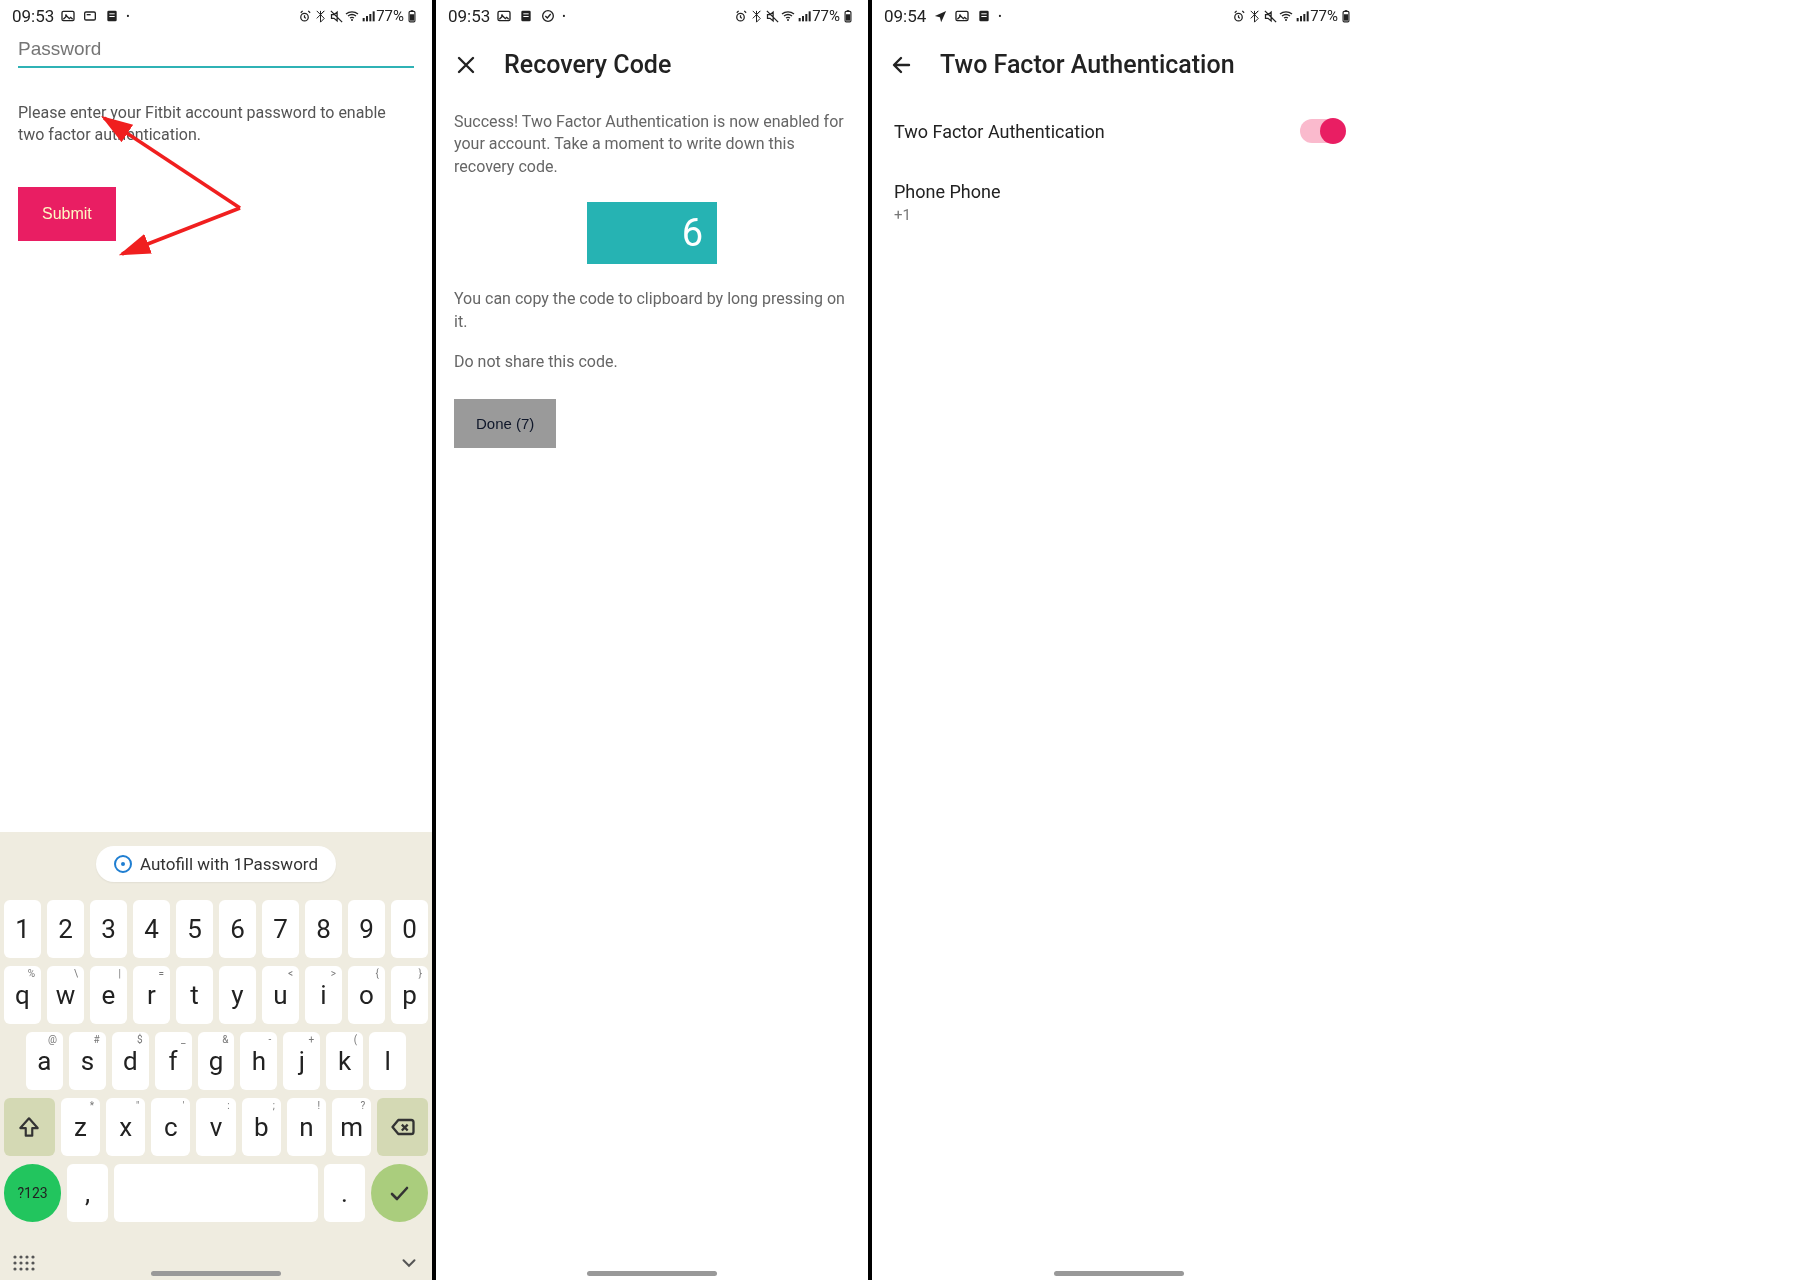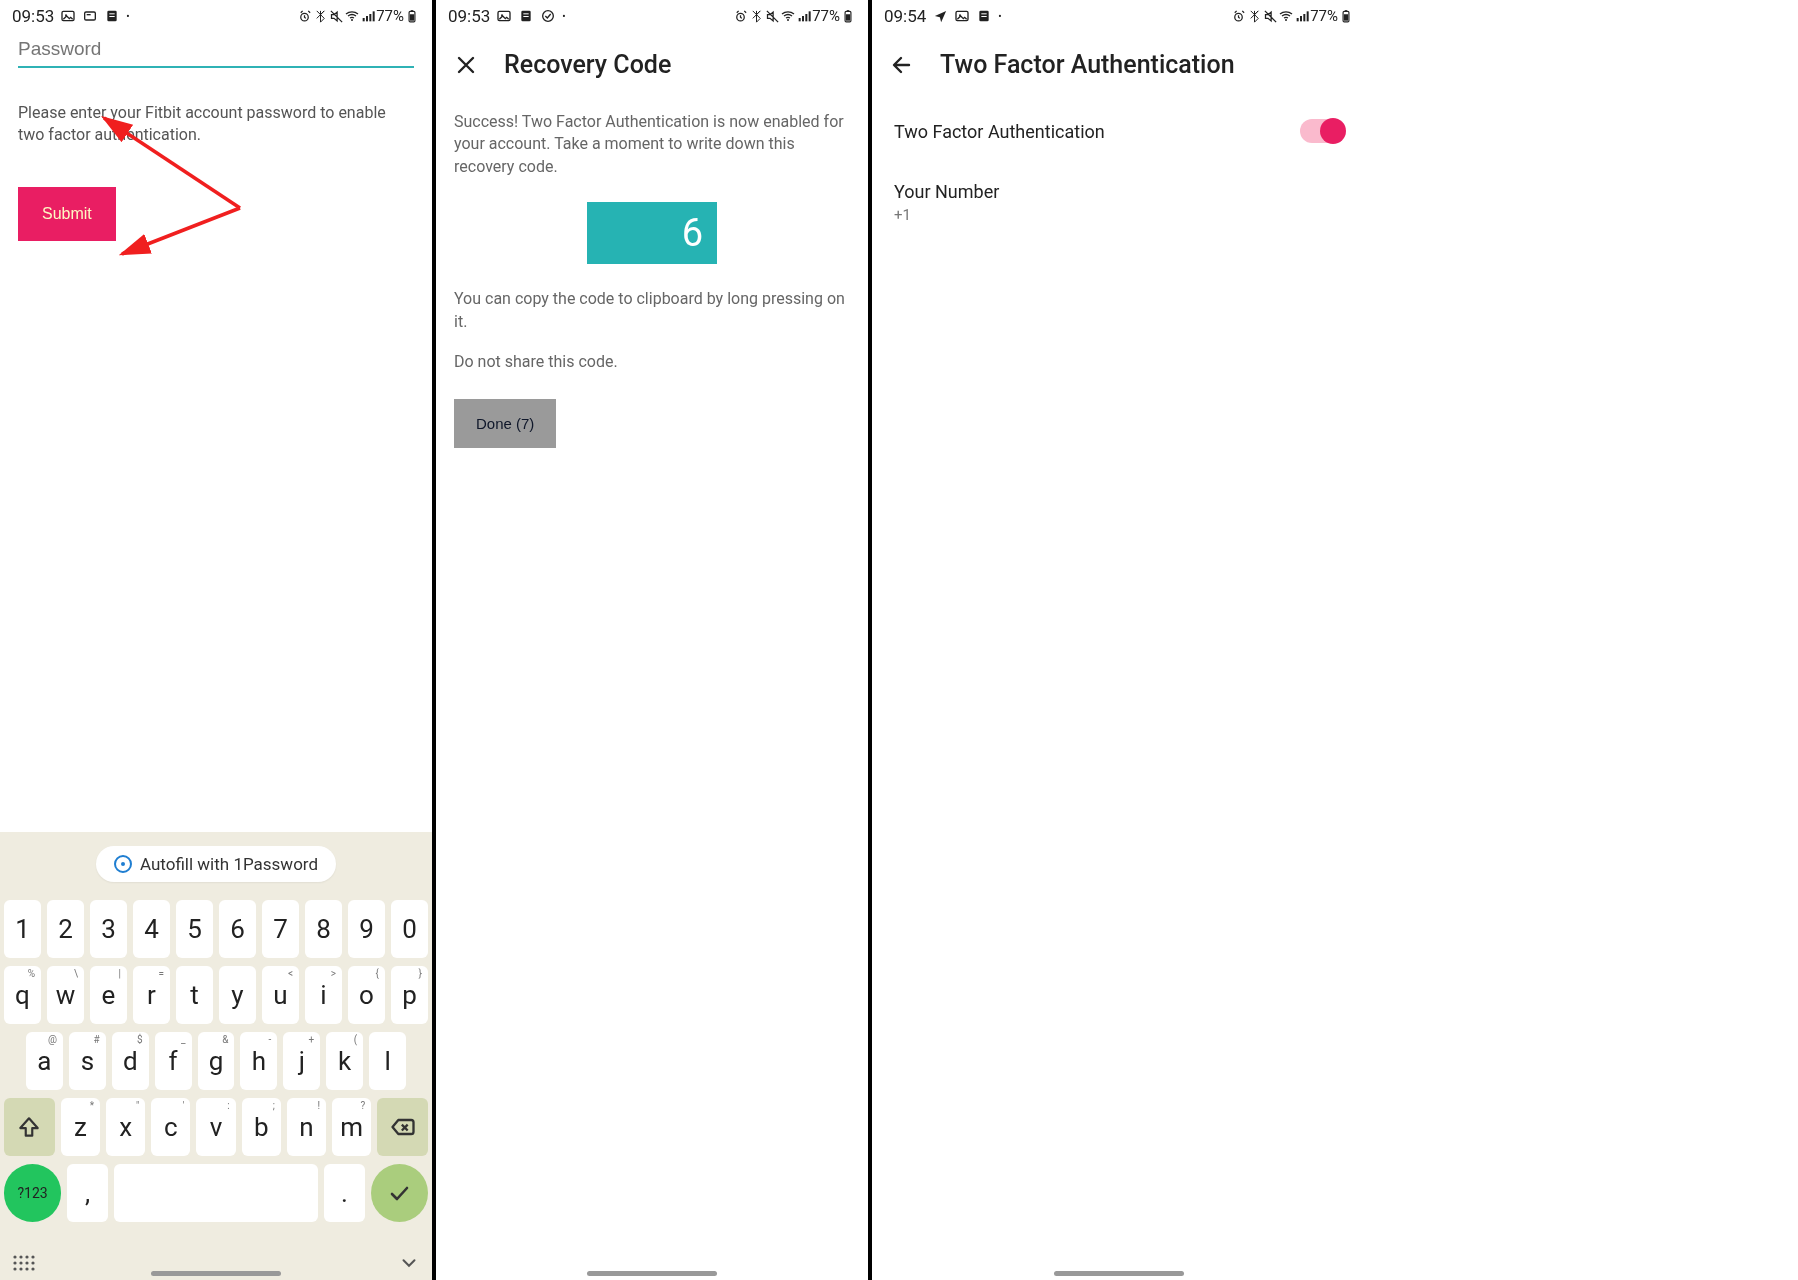"Your Number" div.s3-sub { text: Your Number -> Phone Phone }
